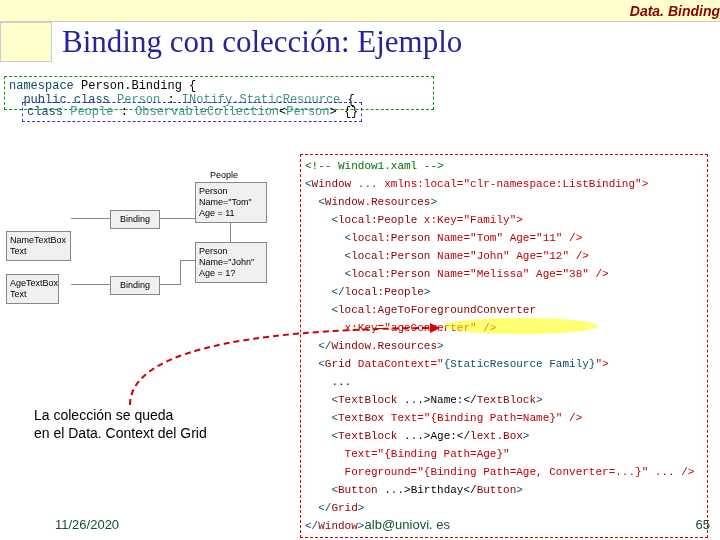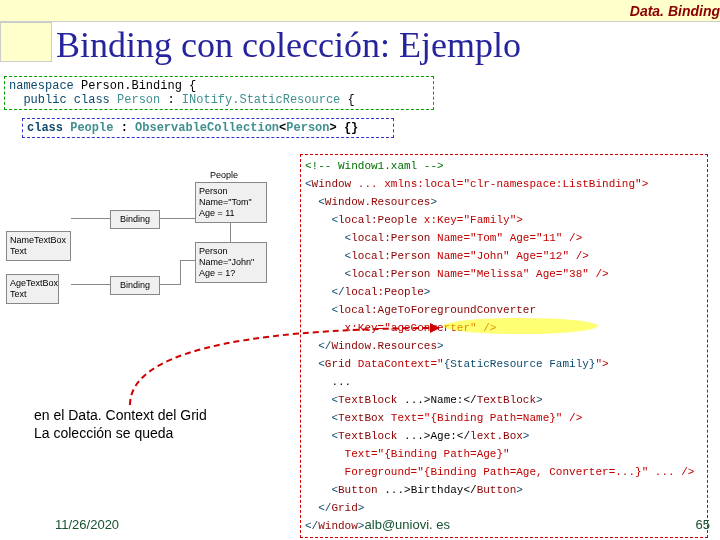"Binding con colección: Ejemplo" .main-title { font-size: 36px -> 31px; padding-left: 4px -> 10px }
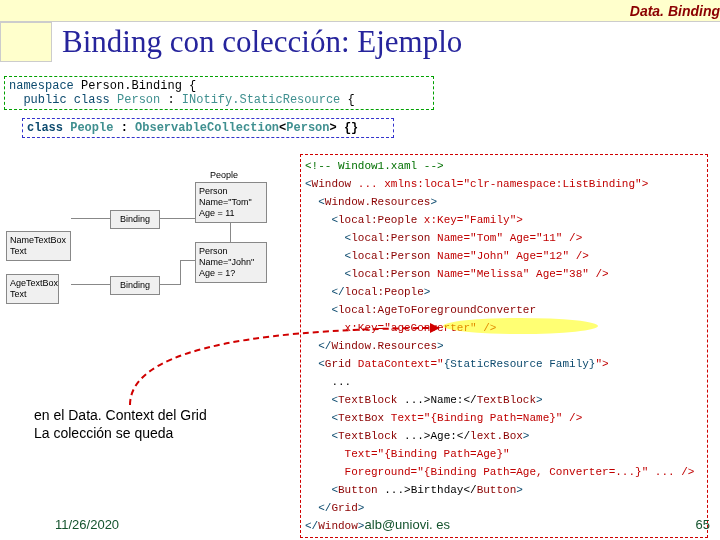"class People :" div.code-box { font-weight: bold -> none; top: 48px -> 32px; width: 372px -> 340px }
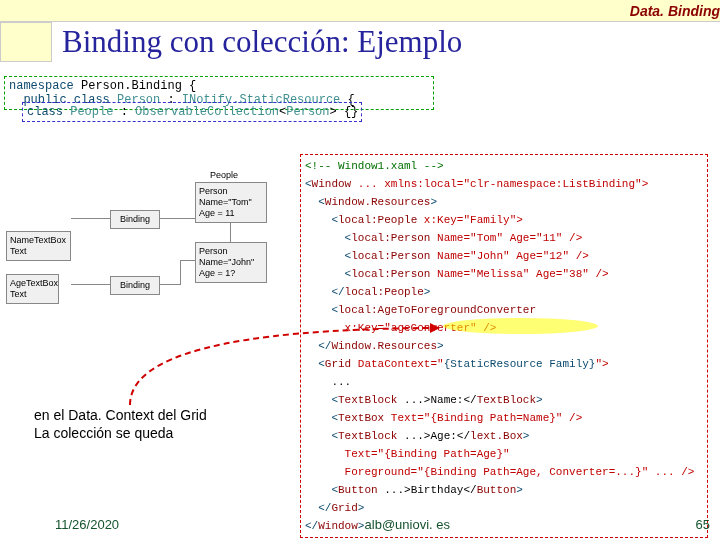"en el Data. Context del" div { order: before "La colección se queda" -> after "La colección se queda" }
